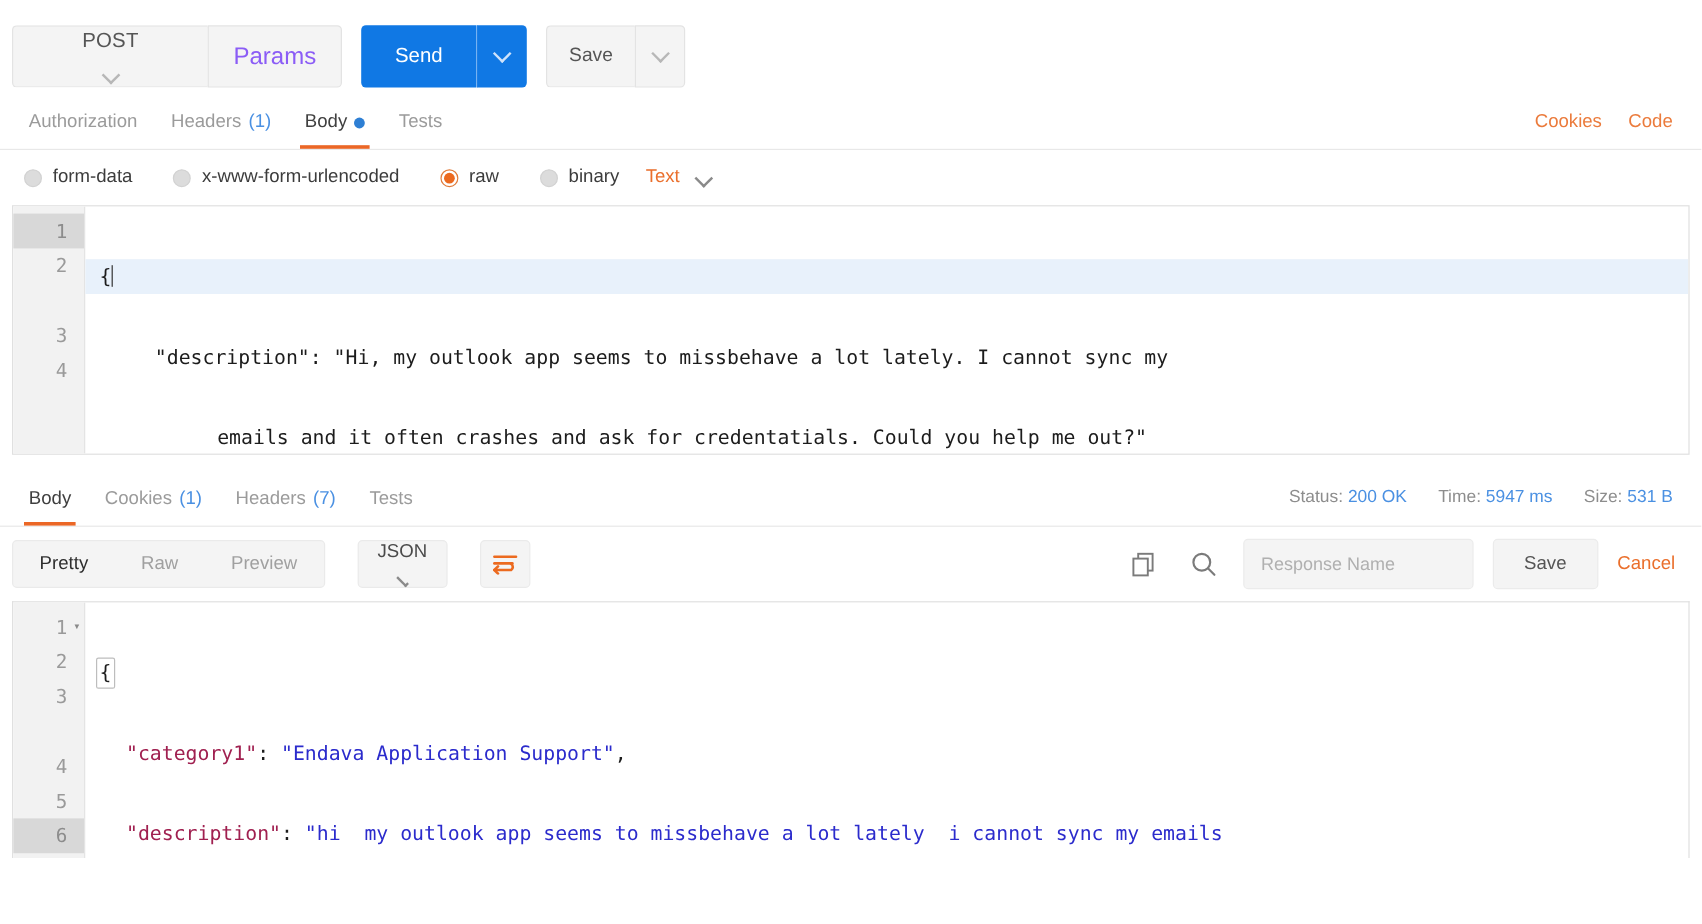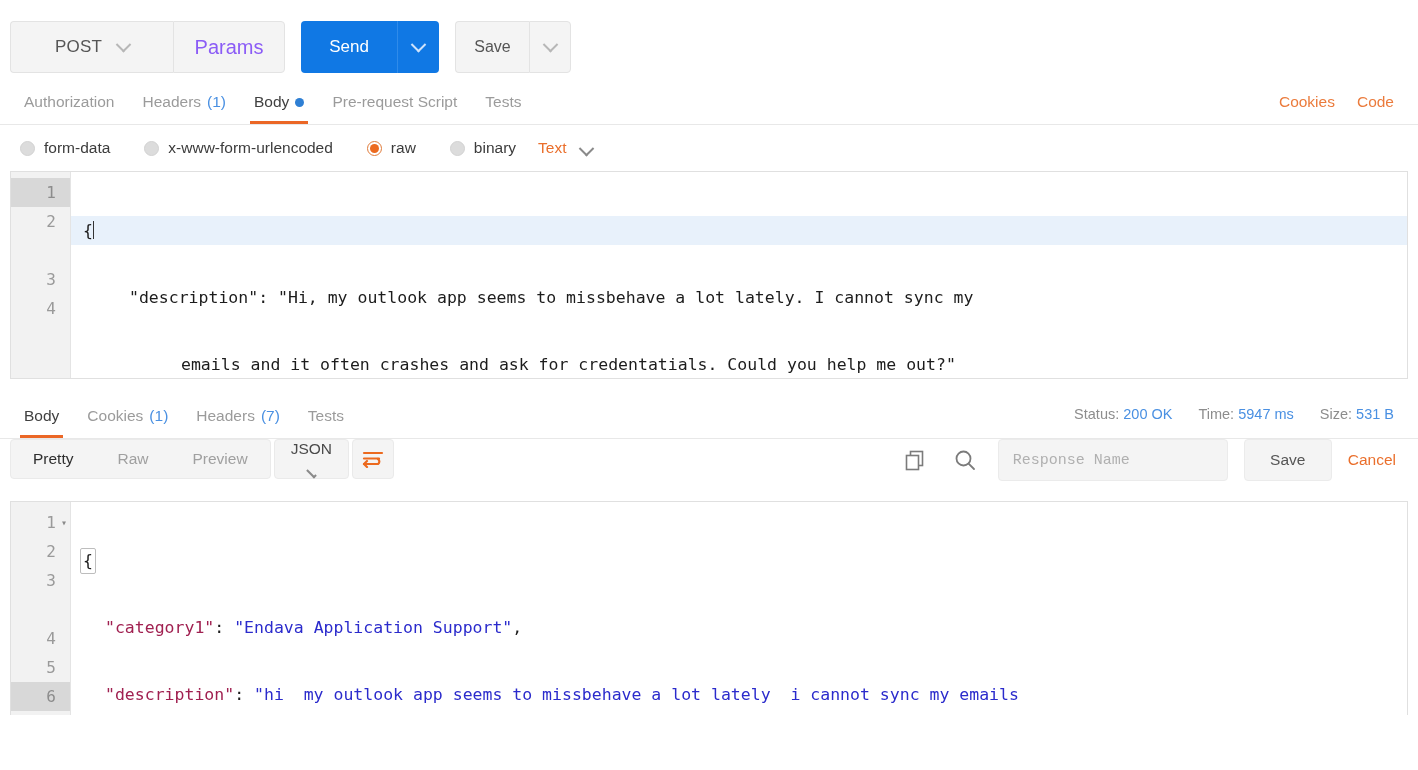"POST" .method-select { flex-direction: none -> column }
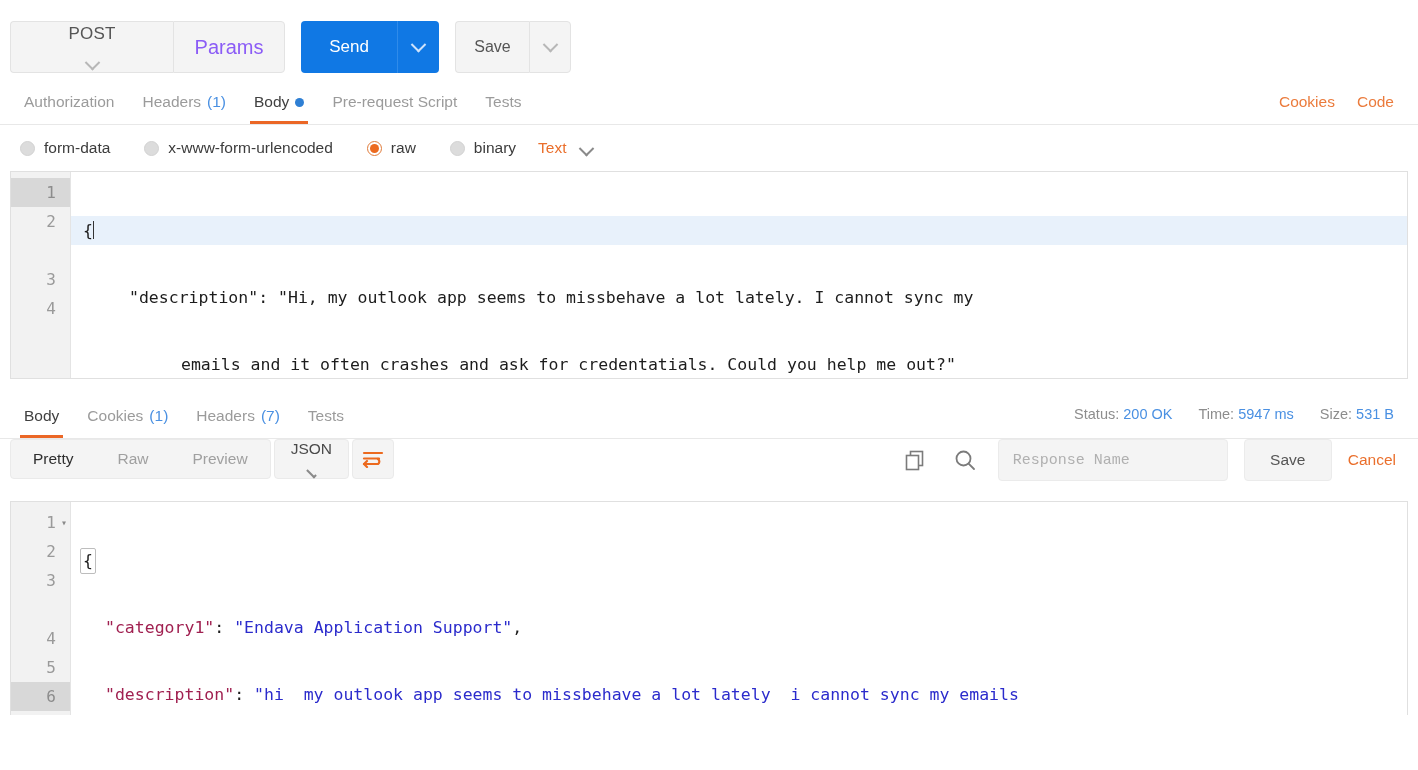"Pre-request Script" div.tab { html: <div> <span>Pre-request Script</span> </div> -> none }
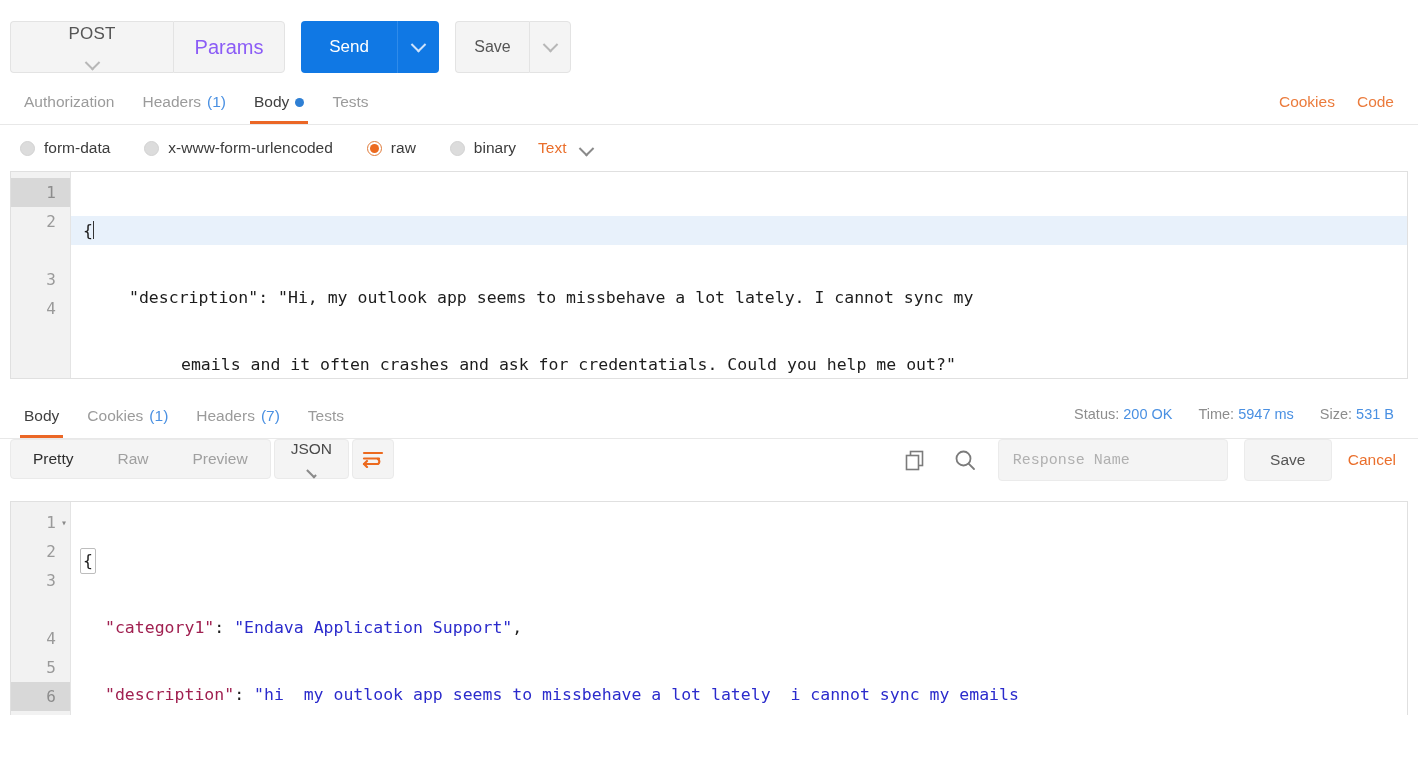"Pretty" .res-toolbar { align-items: flex-start -> center; gap: 3px -> 27px }
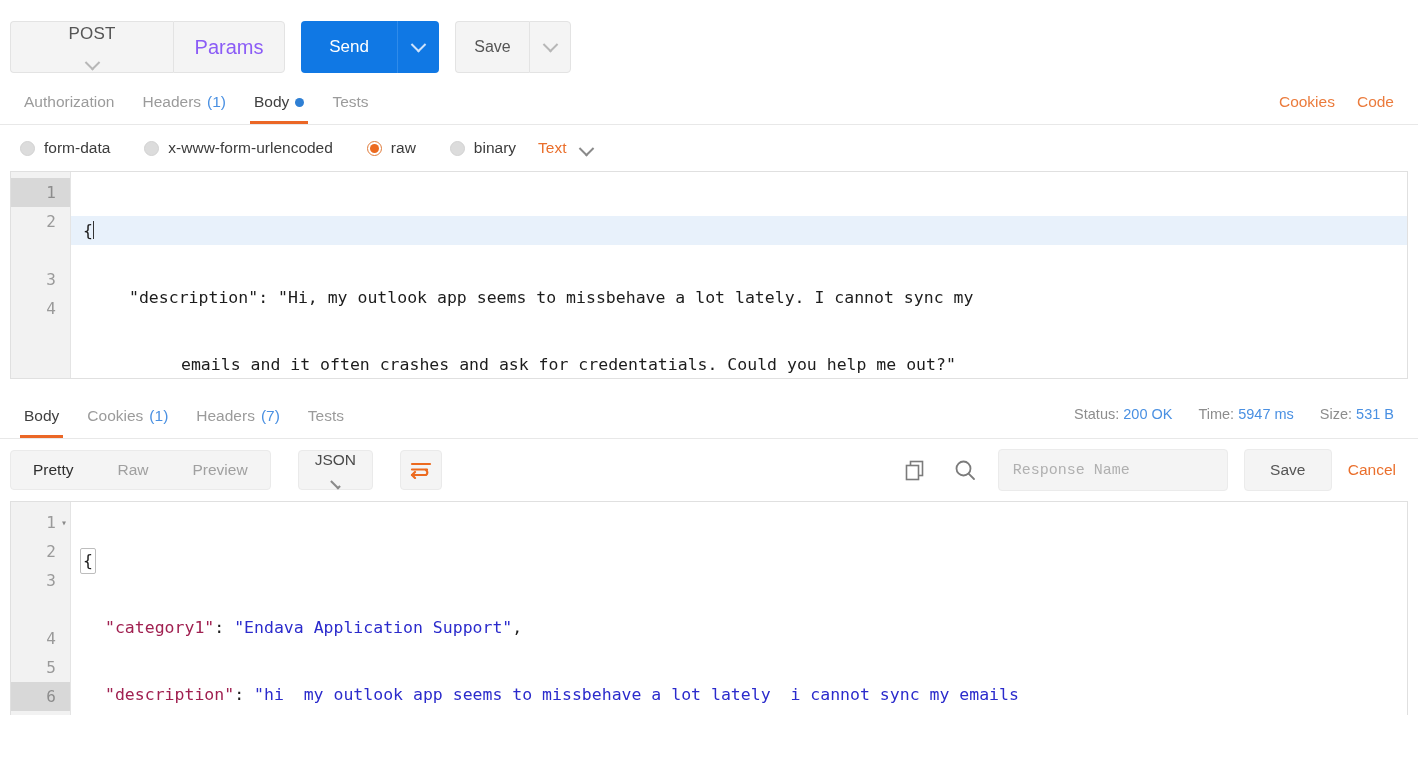"Response Name" .resp-name { font-family: Liberation Mono, monospace -> Liberation Sans, sans-serif; width: 230px -> 192px }
